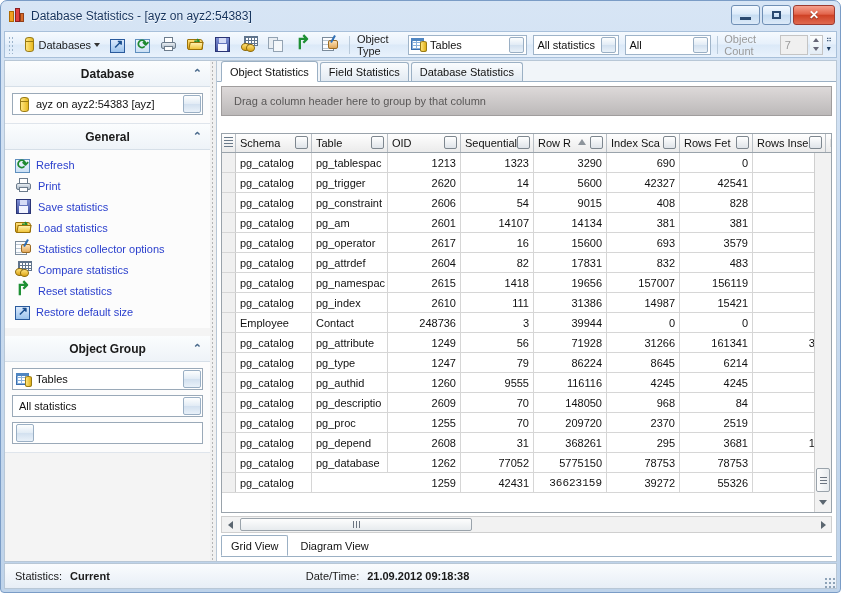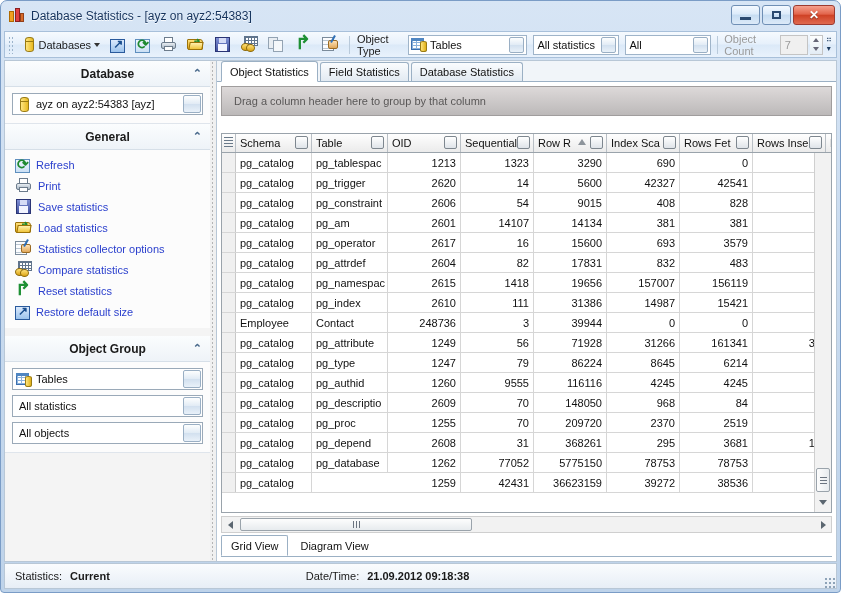"All objects" span.txt { html: <span>All objects</span> -> none }
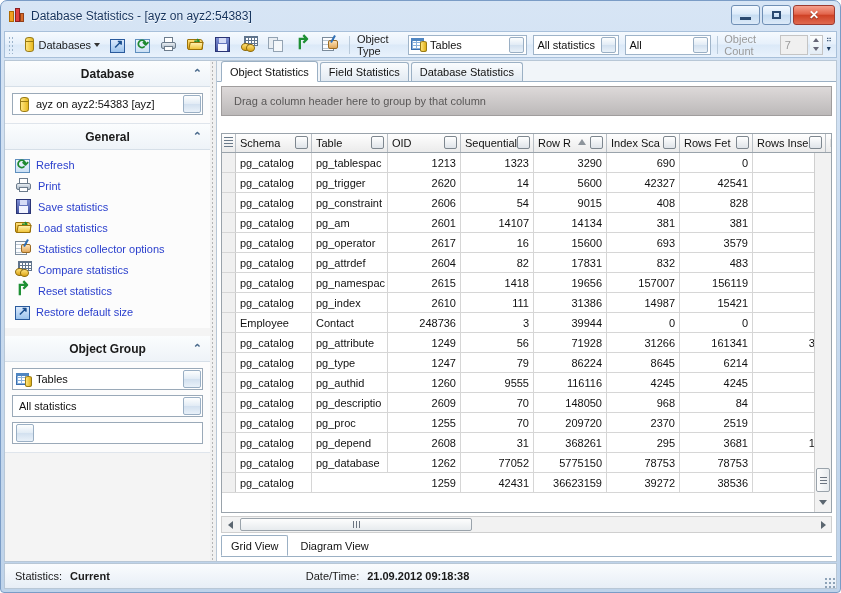"36623159" div.cell { font-family: none -> Liberation Mono, monospace }
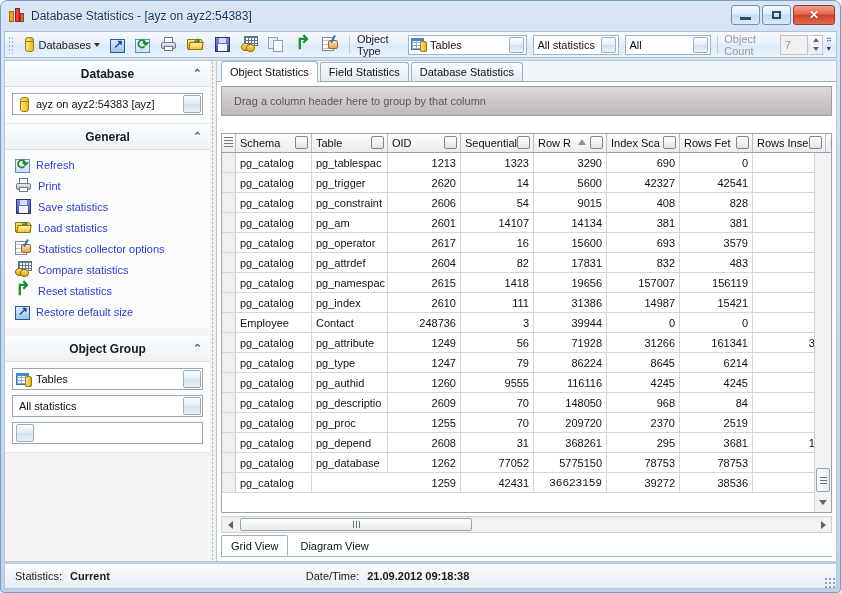"38536" div.cell { text: 38536 -> 55326 }
